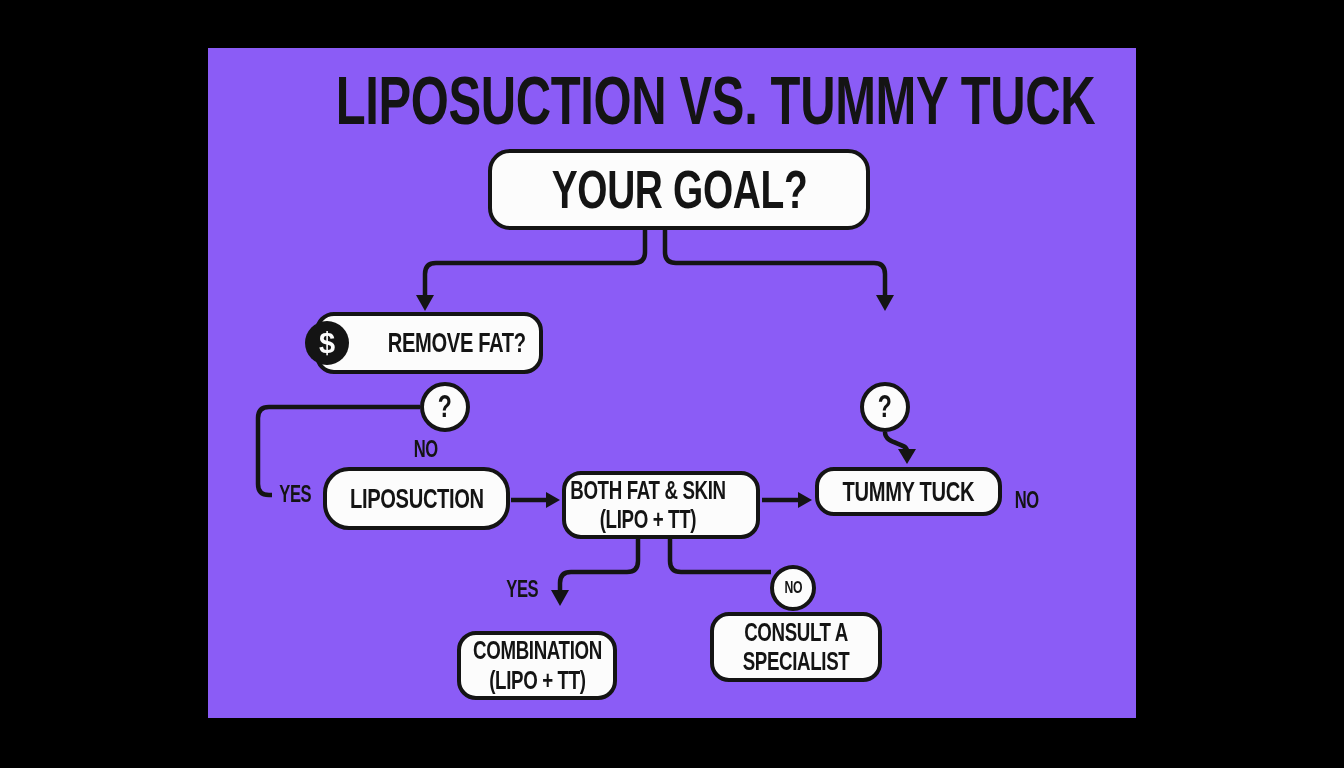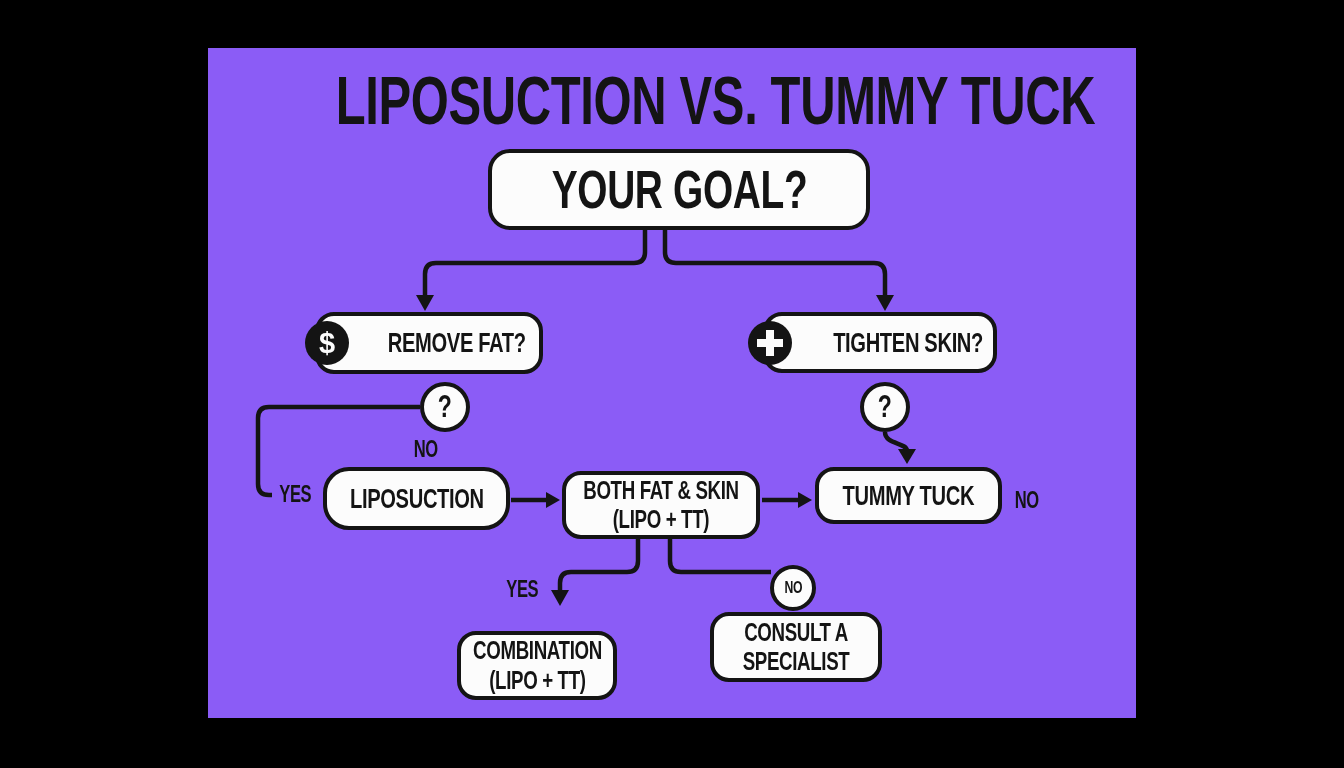"TIGHTEN SKIN?" div.node { html: <div> <svg> <circle></circle> <path></path> </svg> <span>TIGHTEN SKIN?</span> </div> -> none }
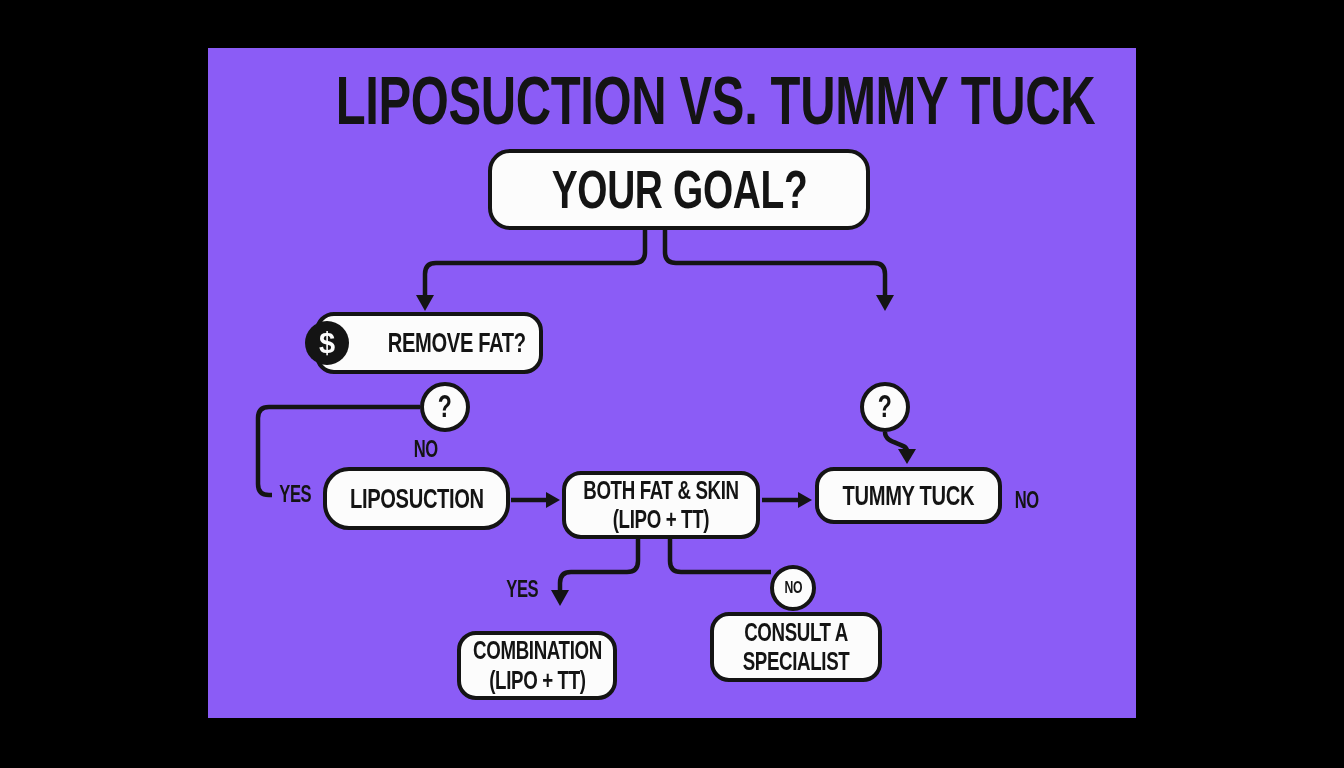"BOTH FAT & SKIN" #both { justify-content: none -> flex-end }
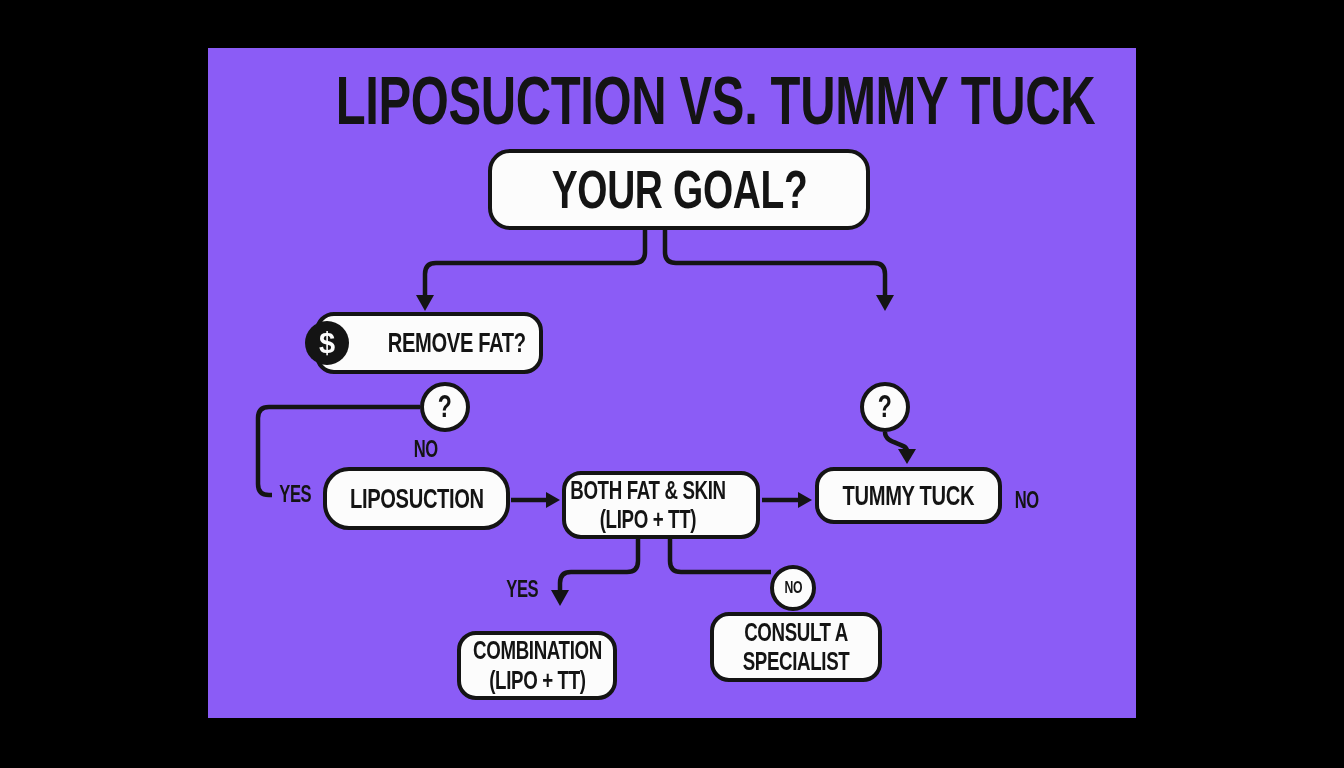"TUMMY TUCK" #tummy-tuck { height: 57px -> 49px }
